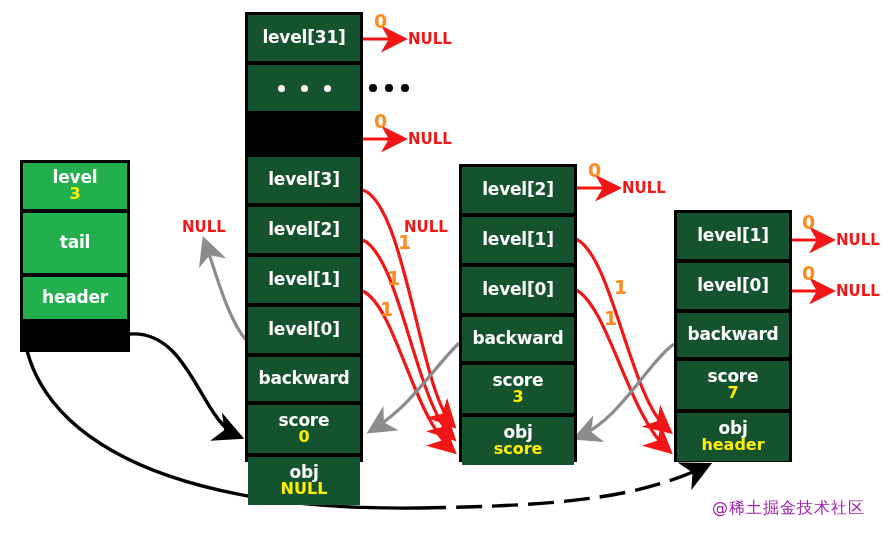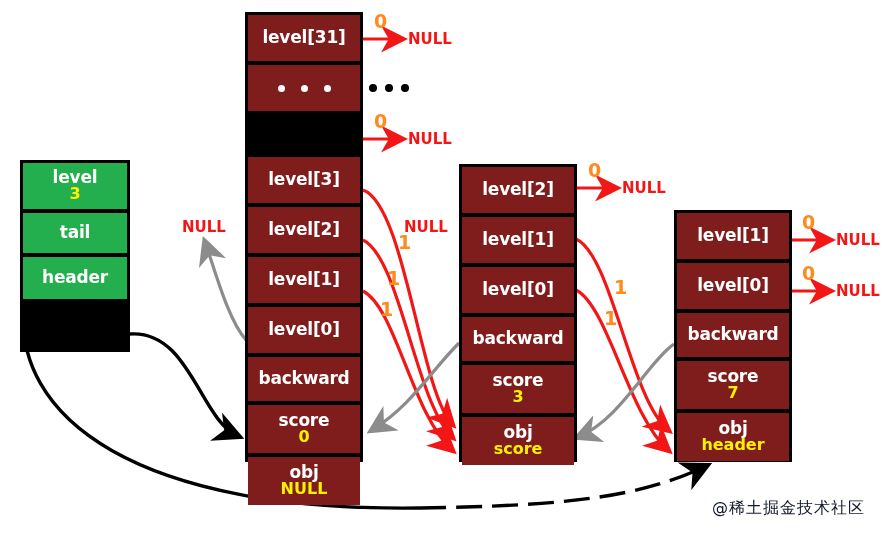"level[31]" .cell.blue { background: #7f1d1d -> #14532d }
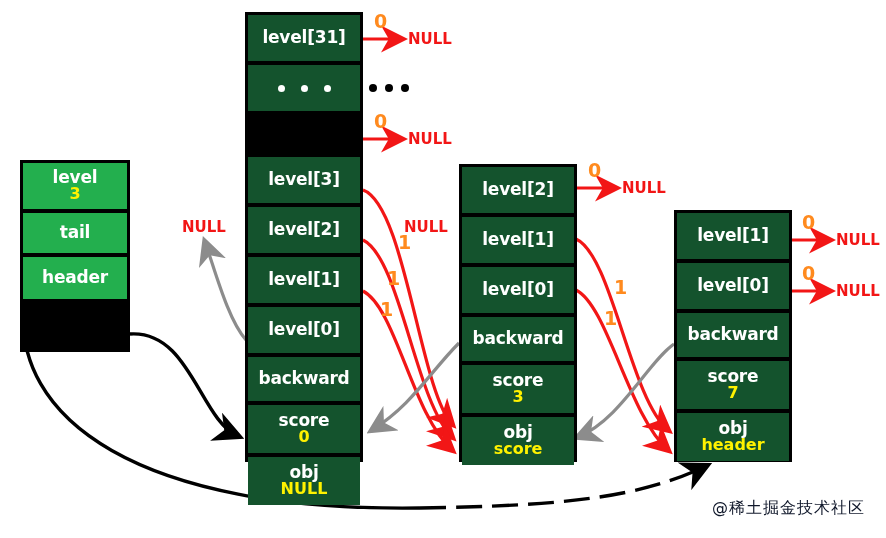"tail" div.cell { height: 40px -> 60px }
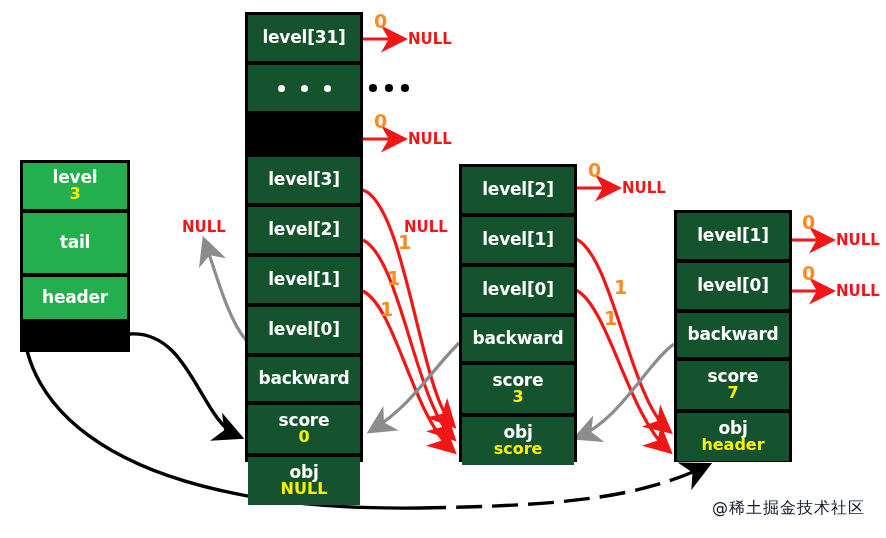"@稀土掘金技术社区" .watermark { color: #0f172a -> #a21caf }
